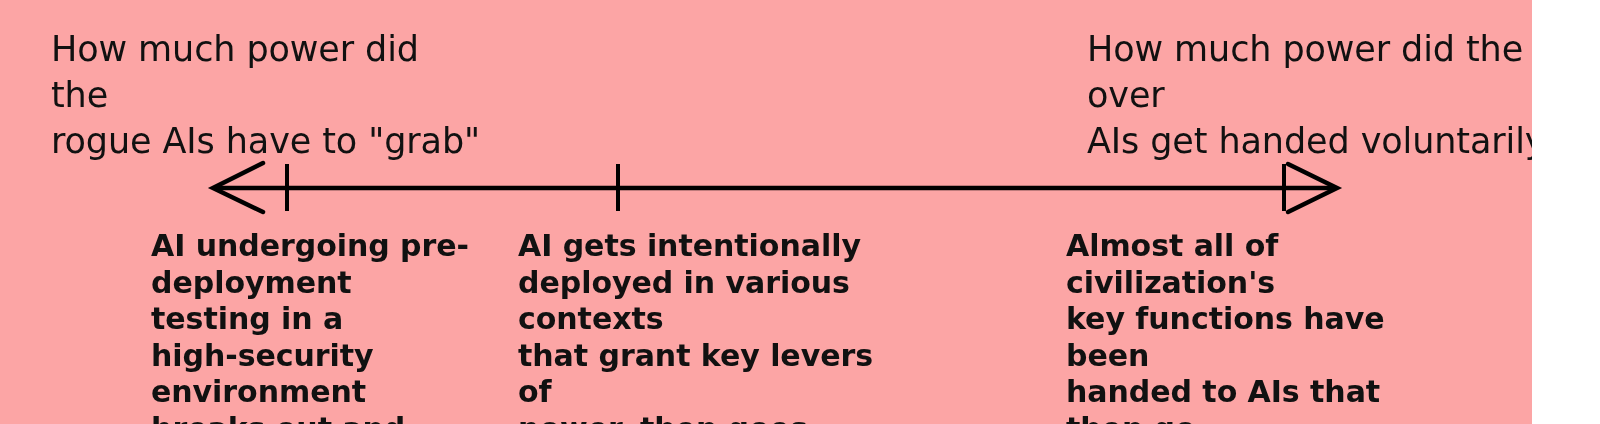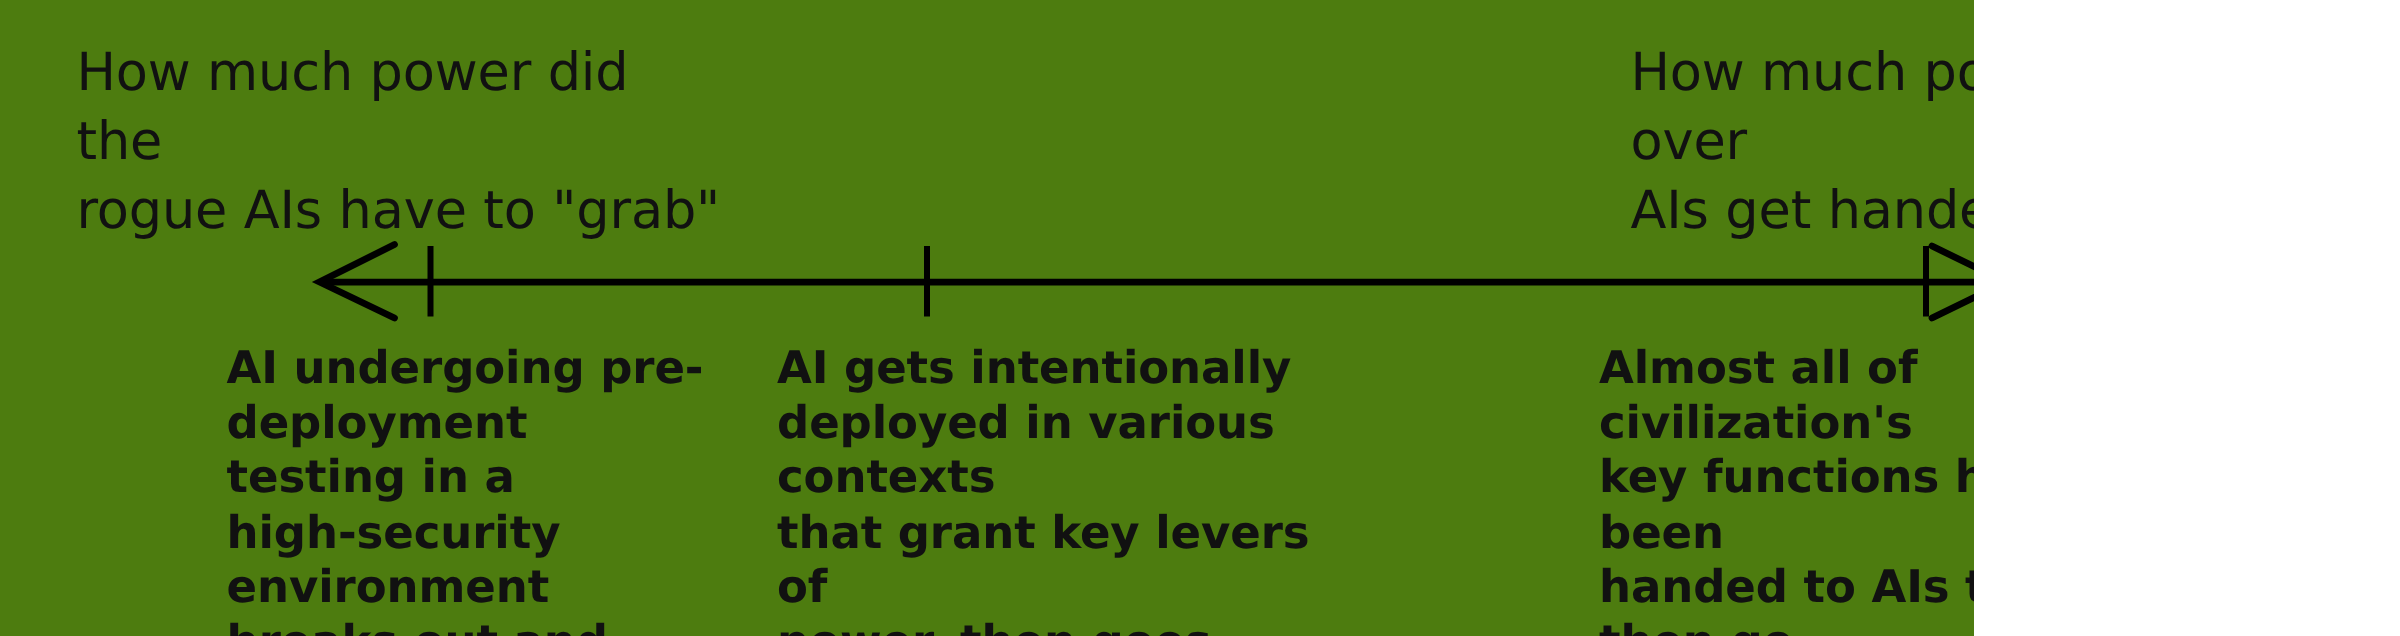"How much power did the" #canvas { background: #4d7c0f -> #fca5a5; width: 1316px -> 1532px }
